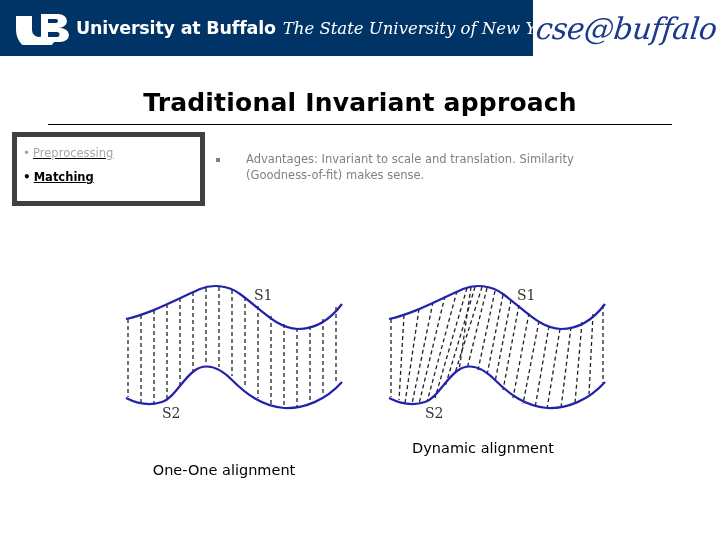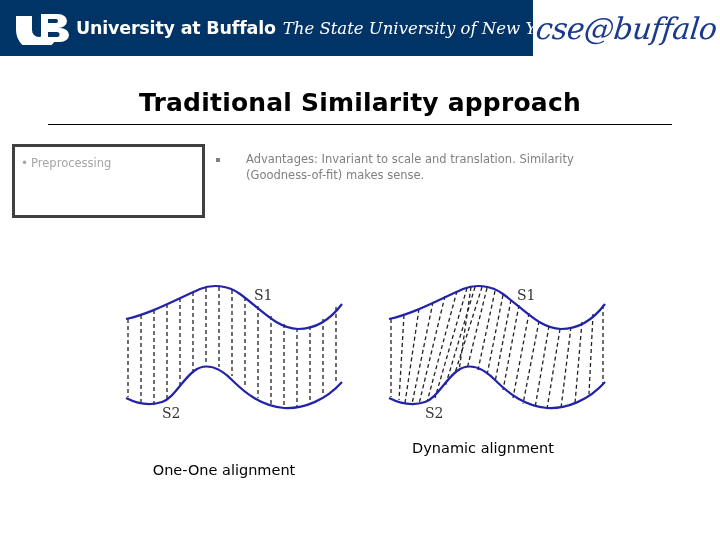"Traditional Similarity approach" div.slide-title { text: Similarity -> Invariant }
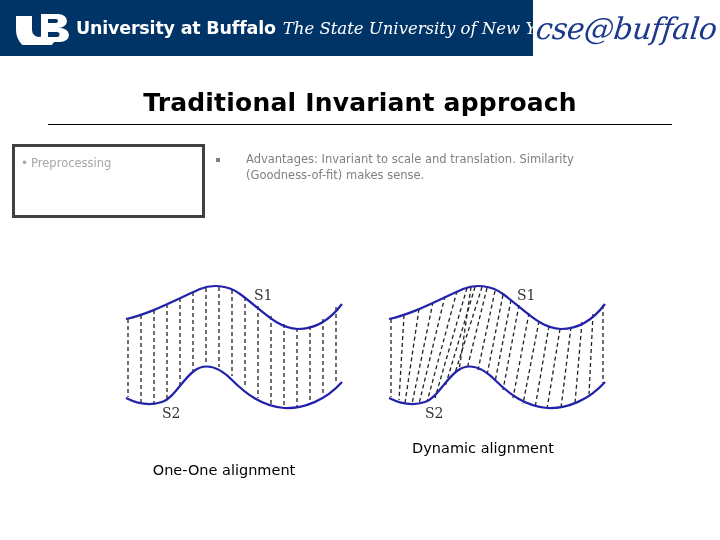"• Preprocessing" .stage-box { border: 3px solid #404040 -> 5px solid #404040; text-decoration: none -> underline; top: 144px -> 132px }
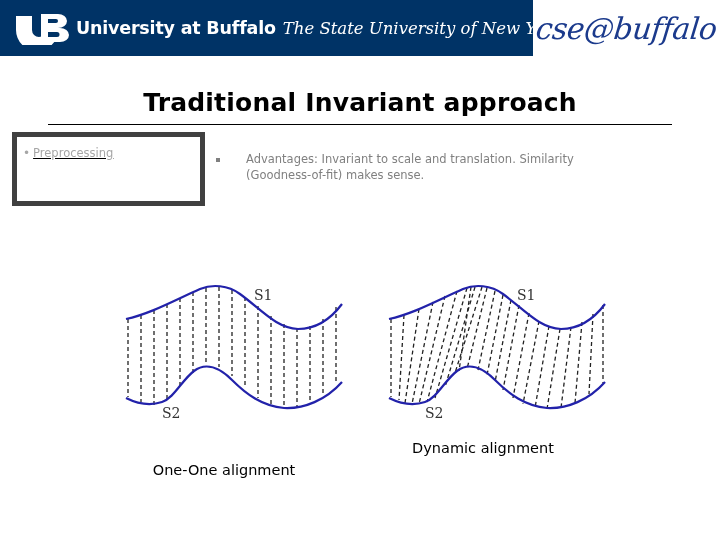"• Matching" div.stage-item { html: none -> <div> <span>•</span><span>Matching</span> </div> }
